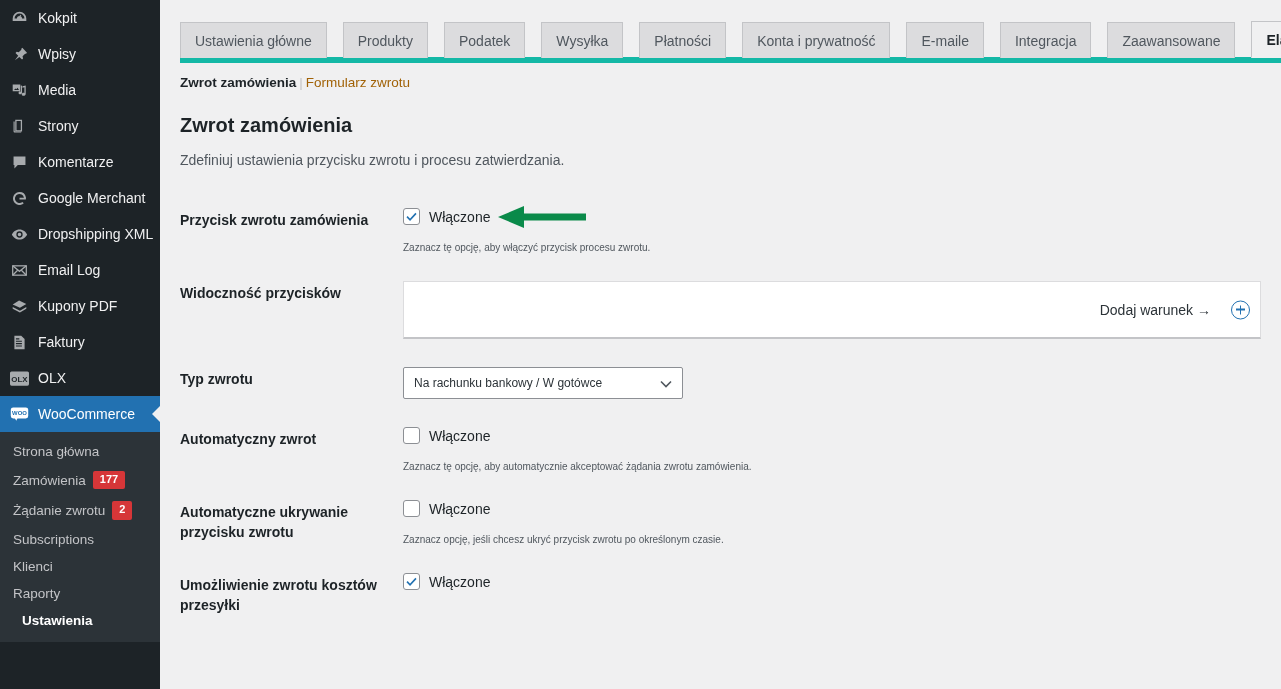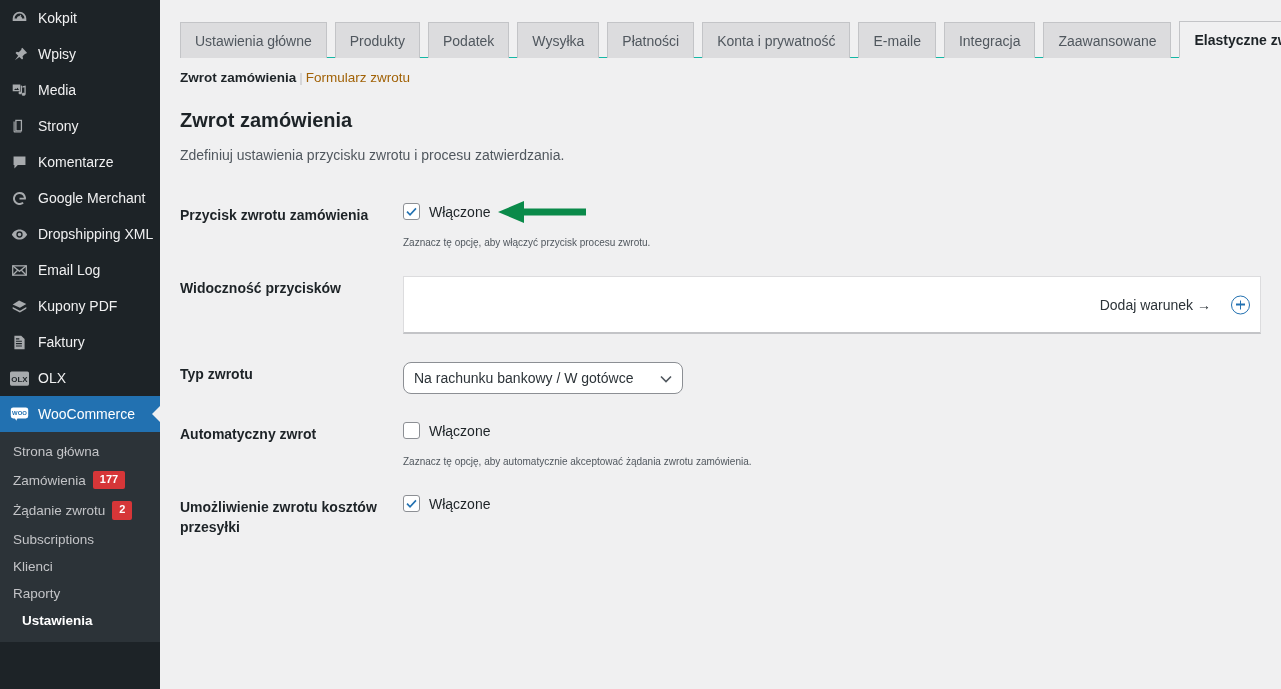"Ustawienia główne" .tabs { border-bottom: 1px solid #14b8a6 -> 6px solid #14b8a6; gap: 8px -> 16px }
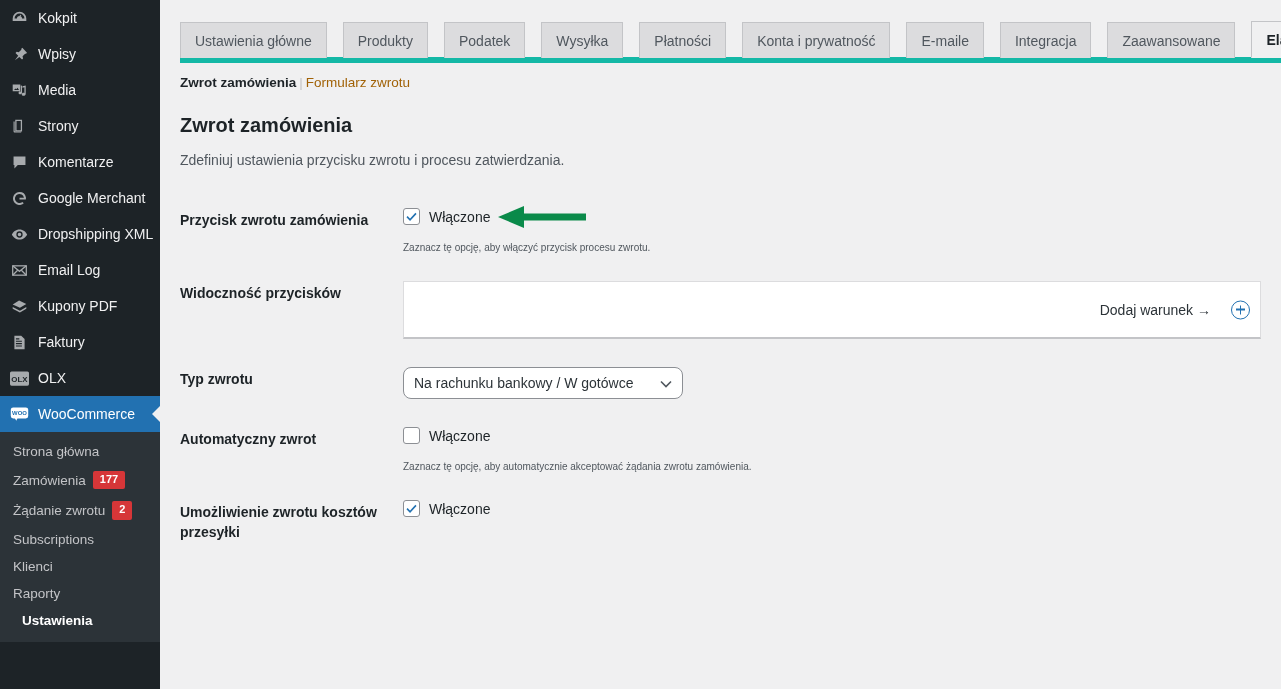"Na rachunku bankowy / W" .wp-select { border-radius: 8px -> 2px; font-size: 14px -> 12px }
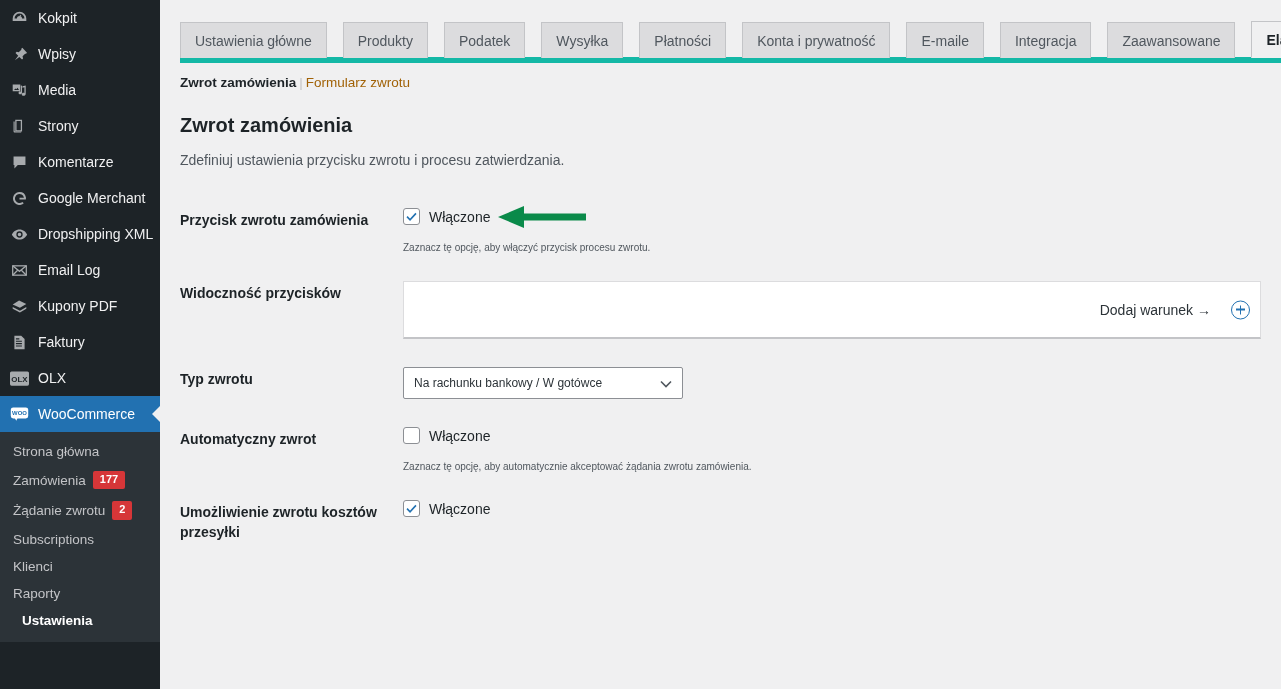"Automatyczne ukrywanie przycisku zwrotu" tr { html: none -> <tr> <th>Automatyczne ukrywanie przycisku zwrotu</th> <td> <div> <span></span> <span>Włączone</span> </div> <span>Zaznacz opcję, jeśli chcesz ukryć przycisk zwrotu po określonym czasie.</span> </td> </tr> }
